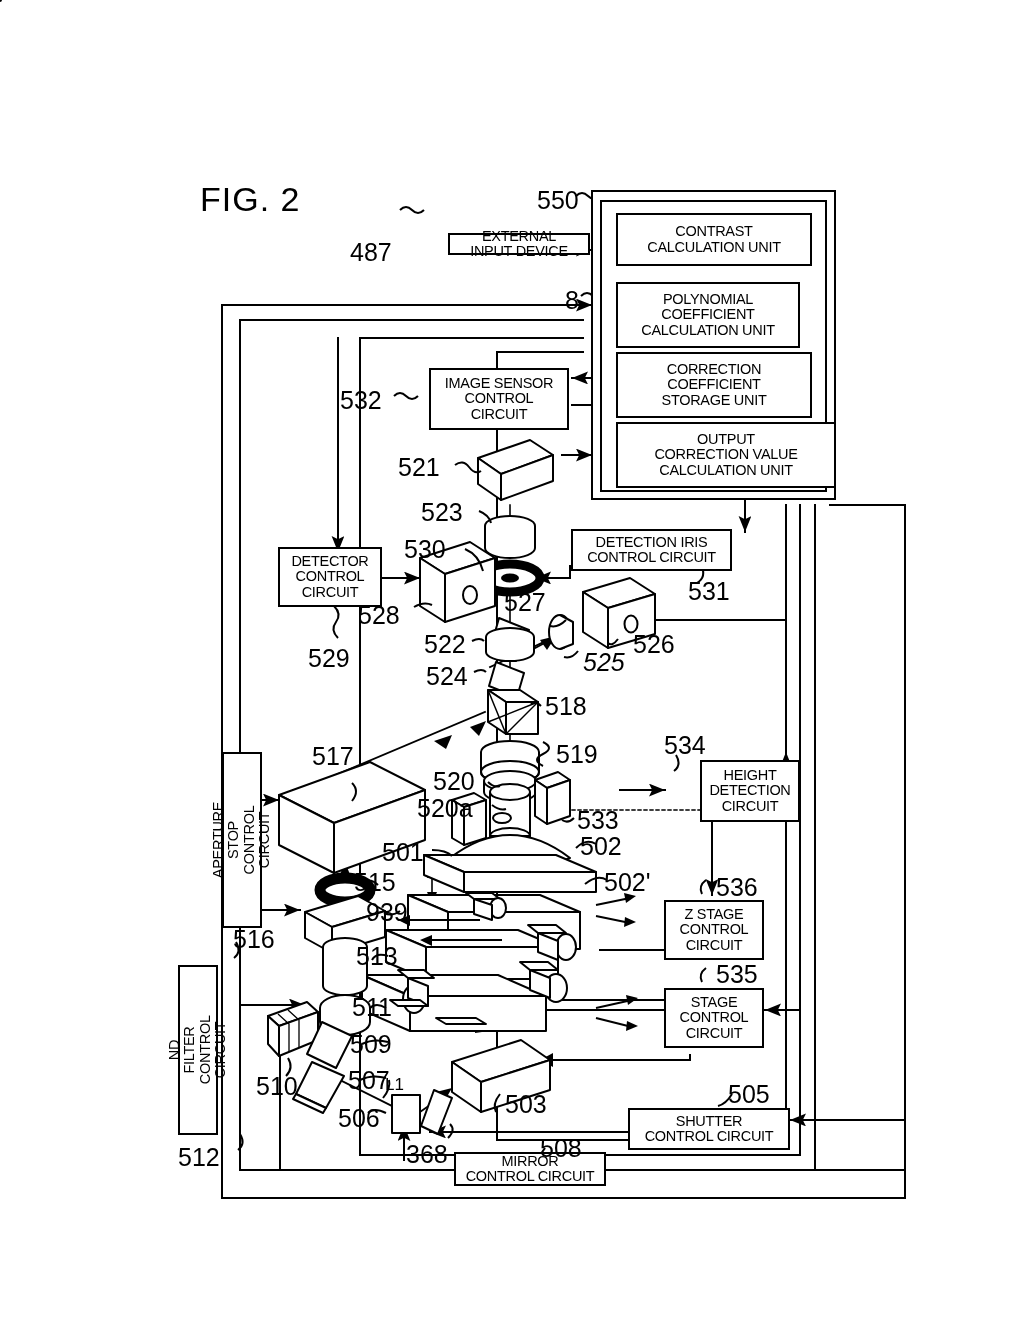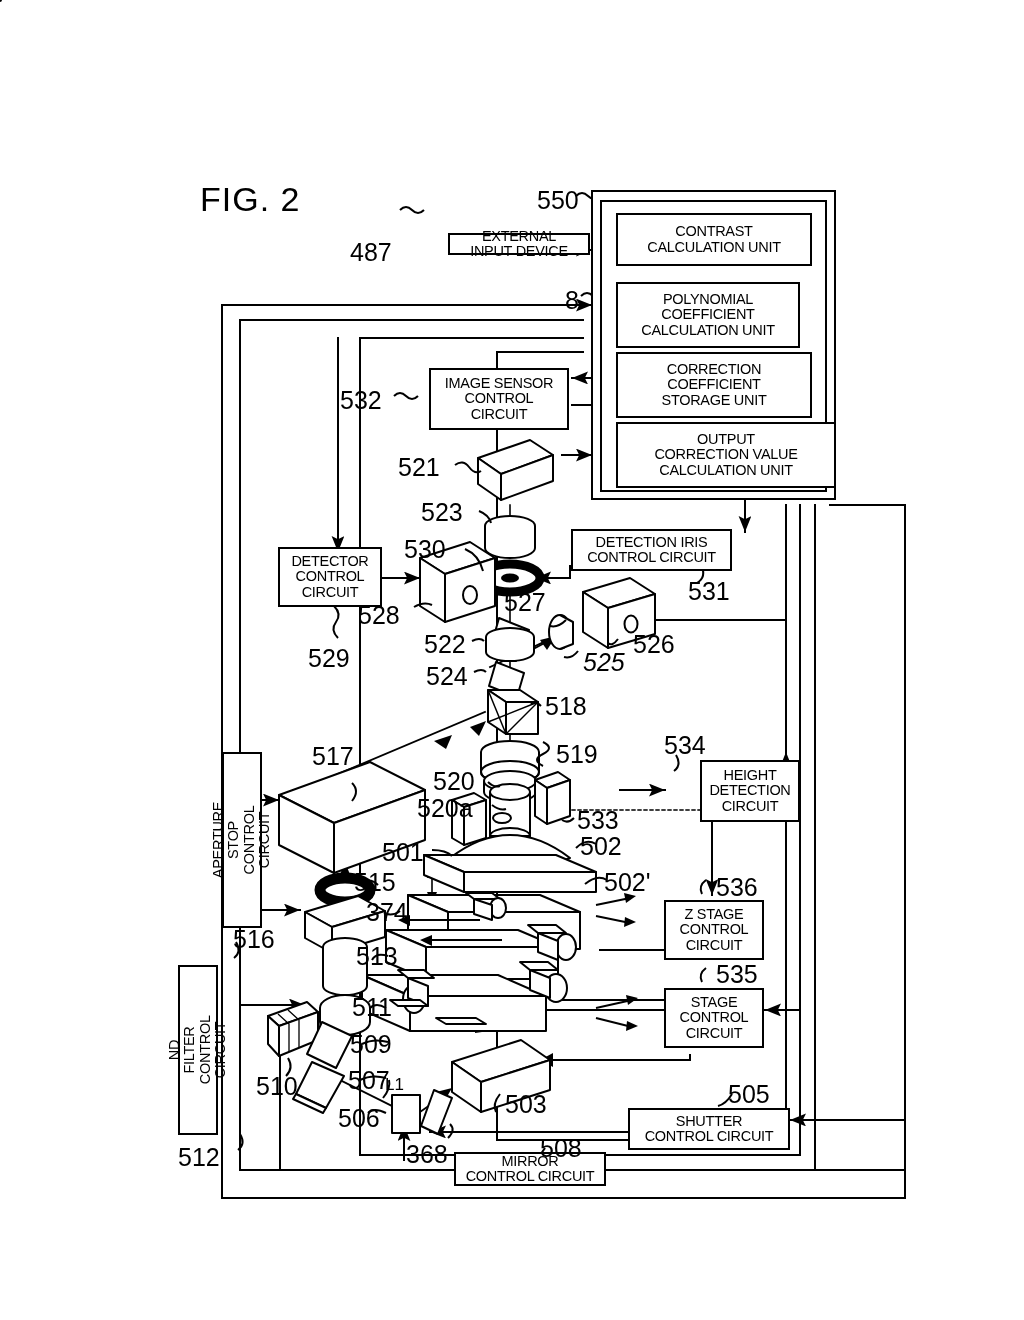"374" div.ref { text: 374 -> 939 }
